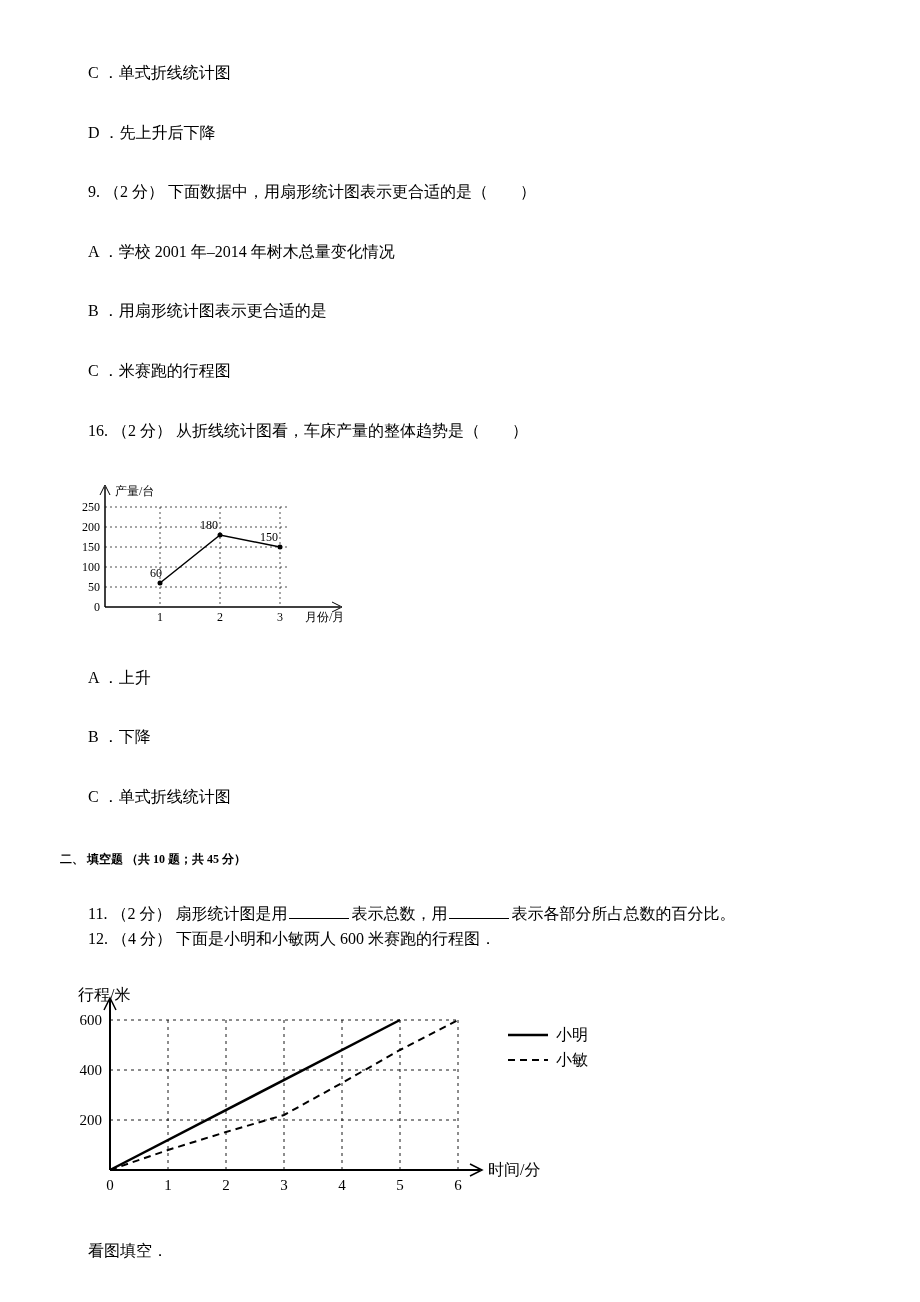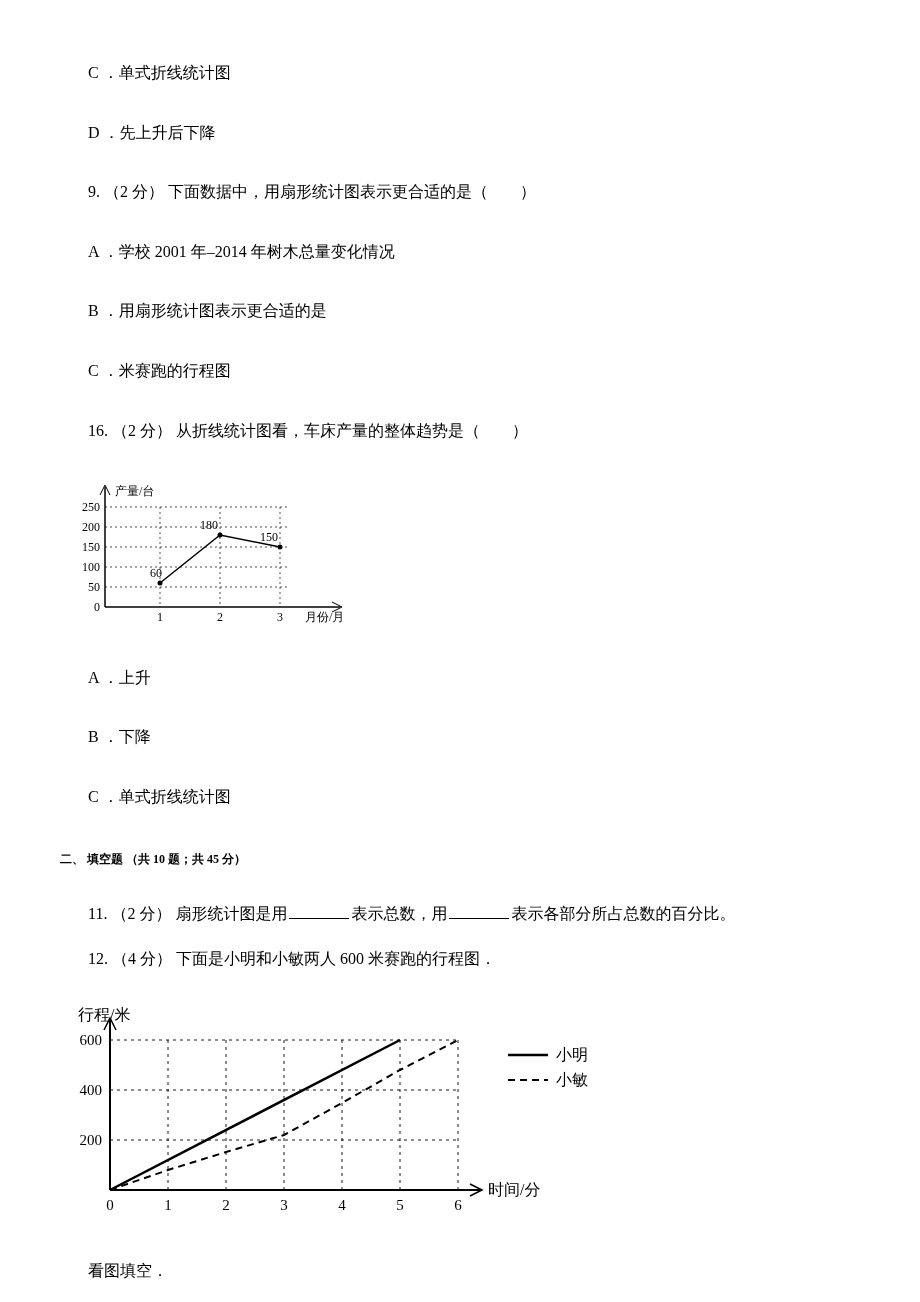"12. （4 分） 下面是小明和小敏两人 600" .question-spread { margin-top: 20px -> none }
